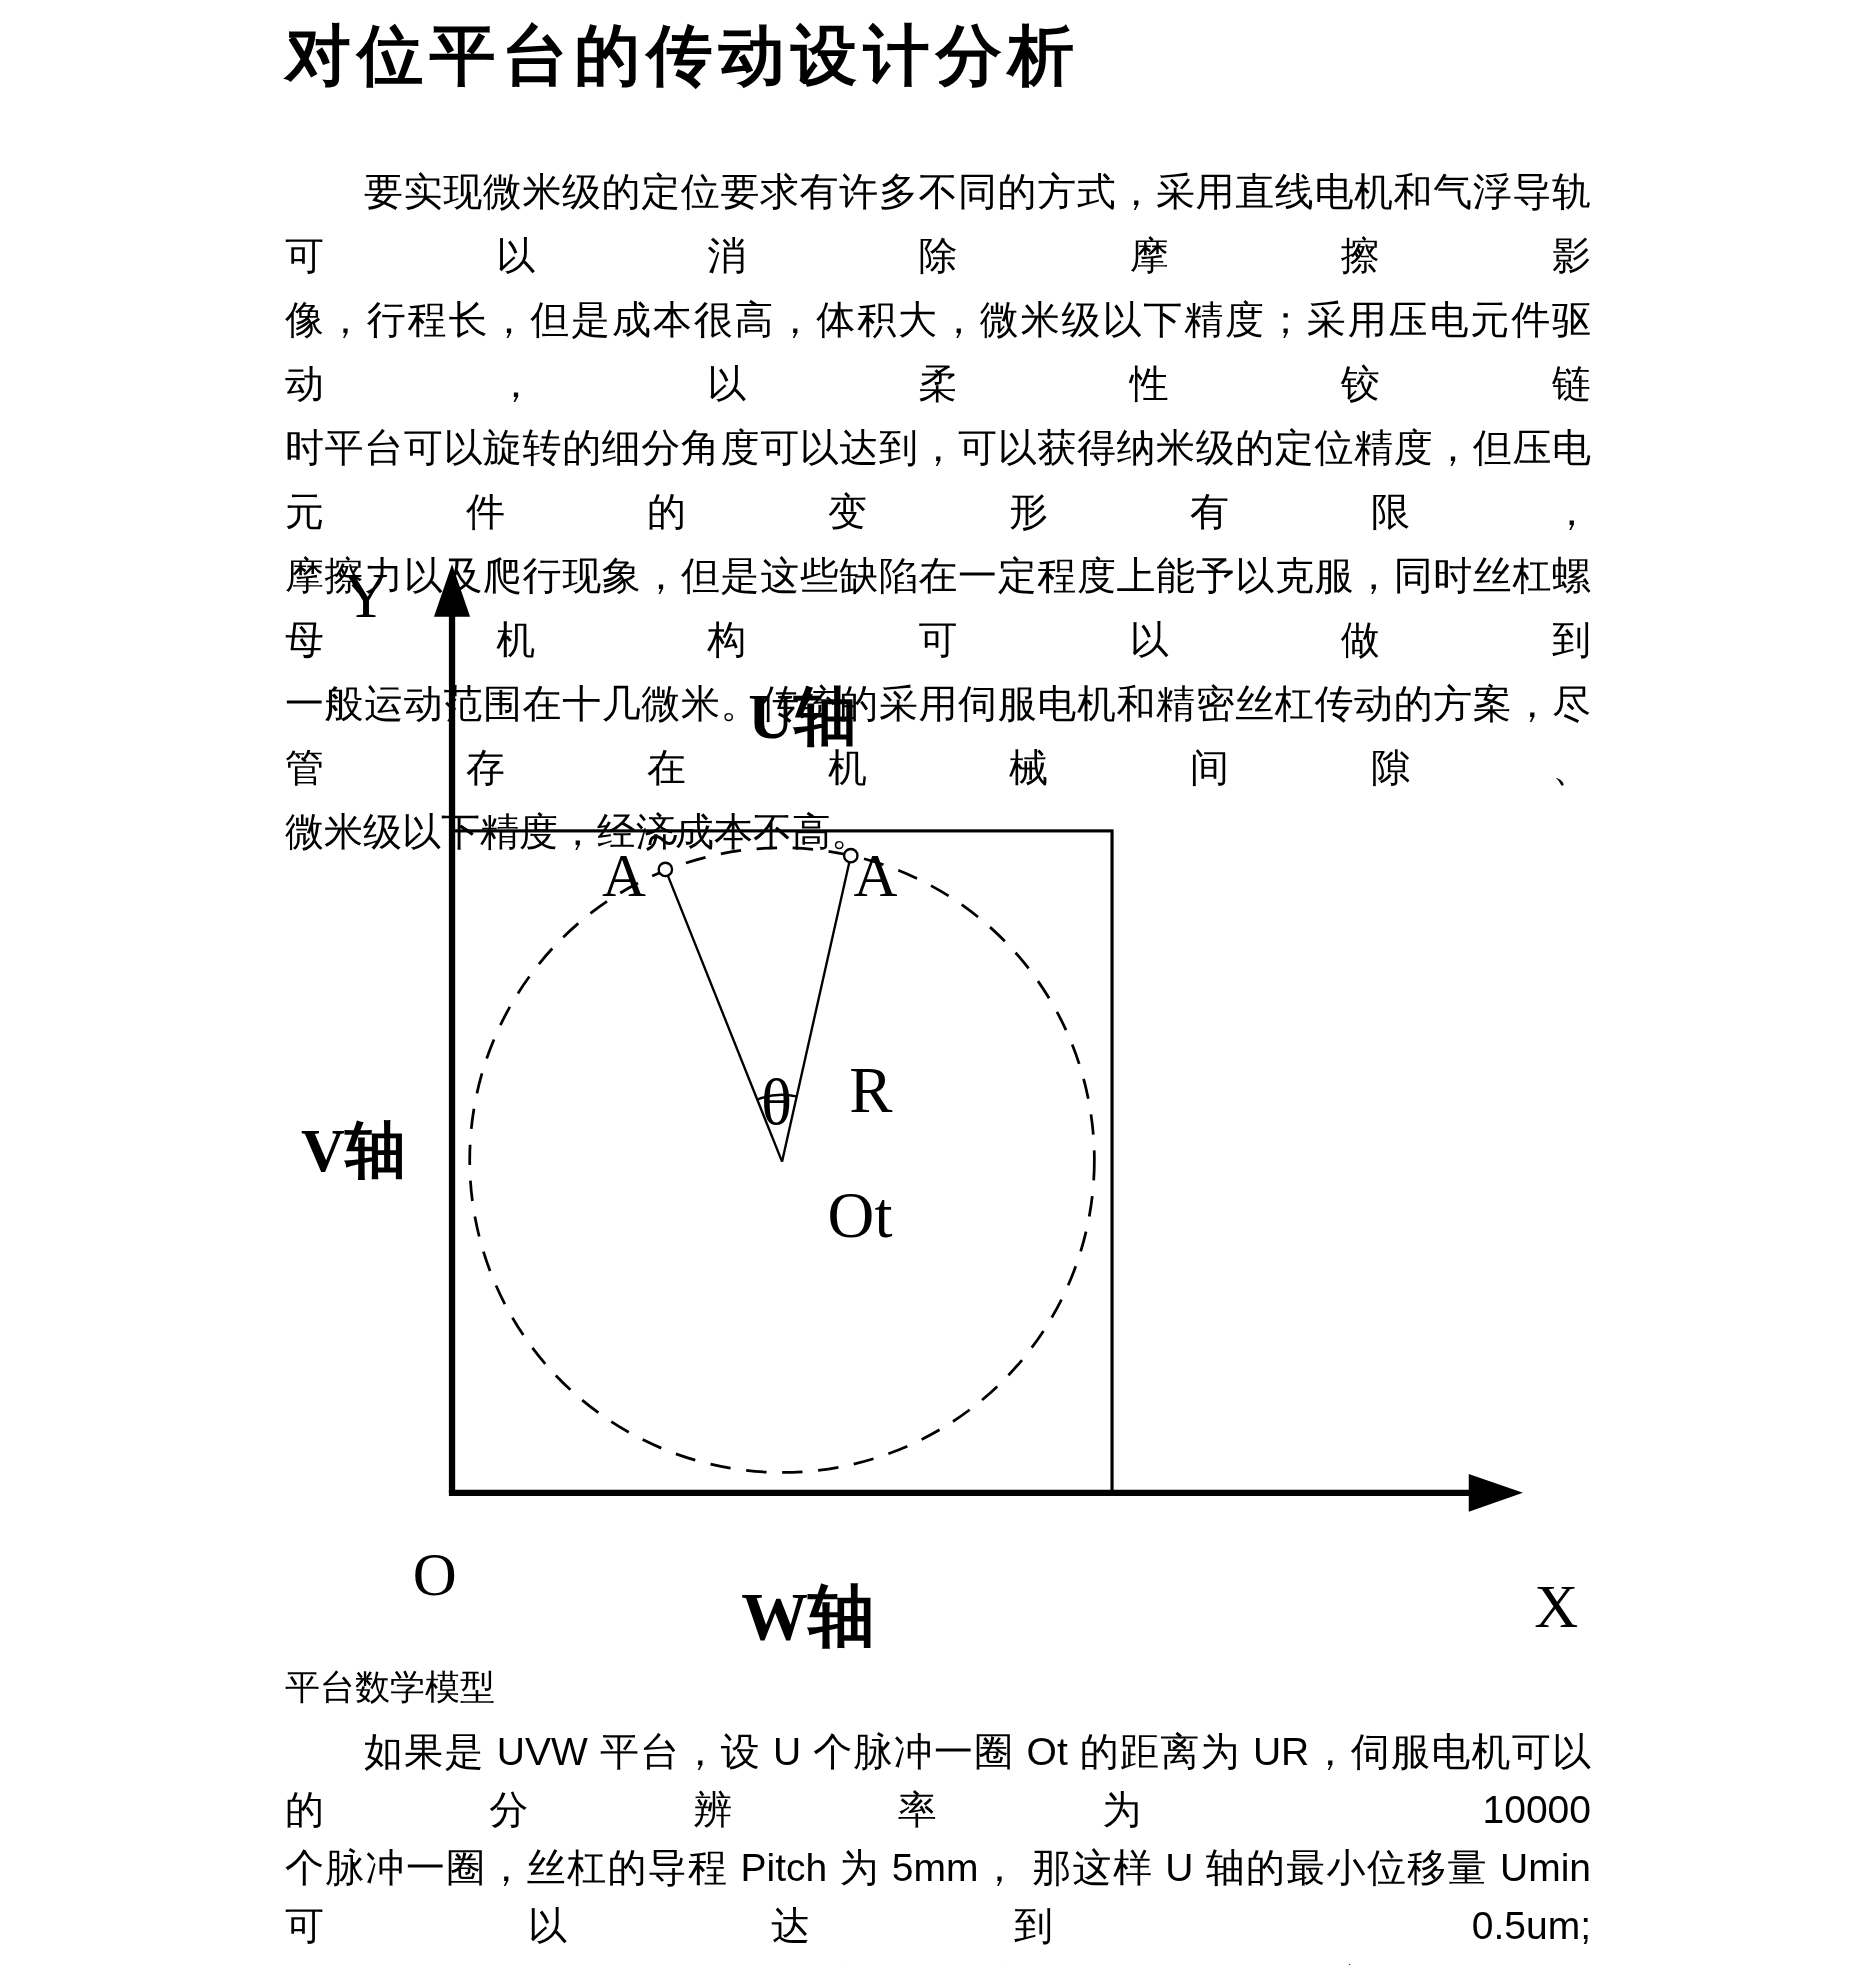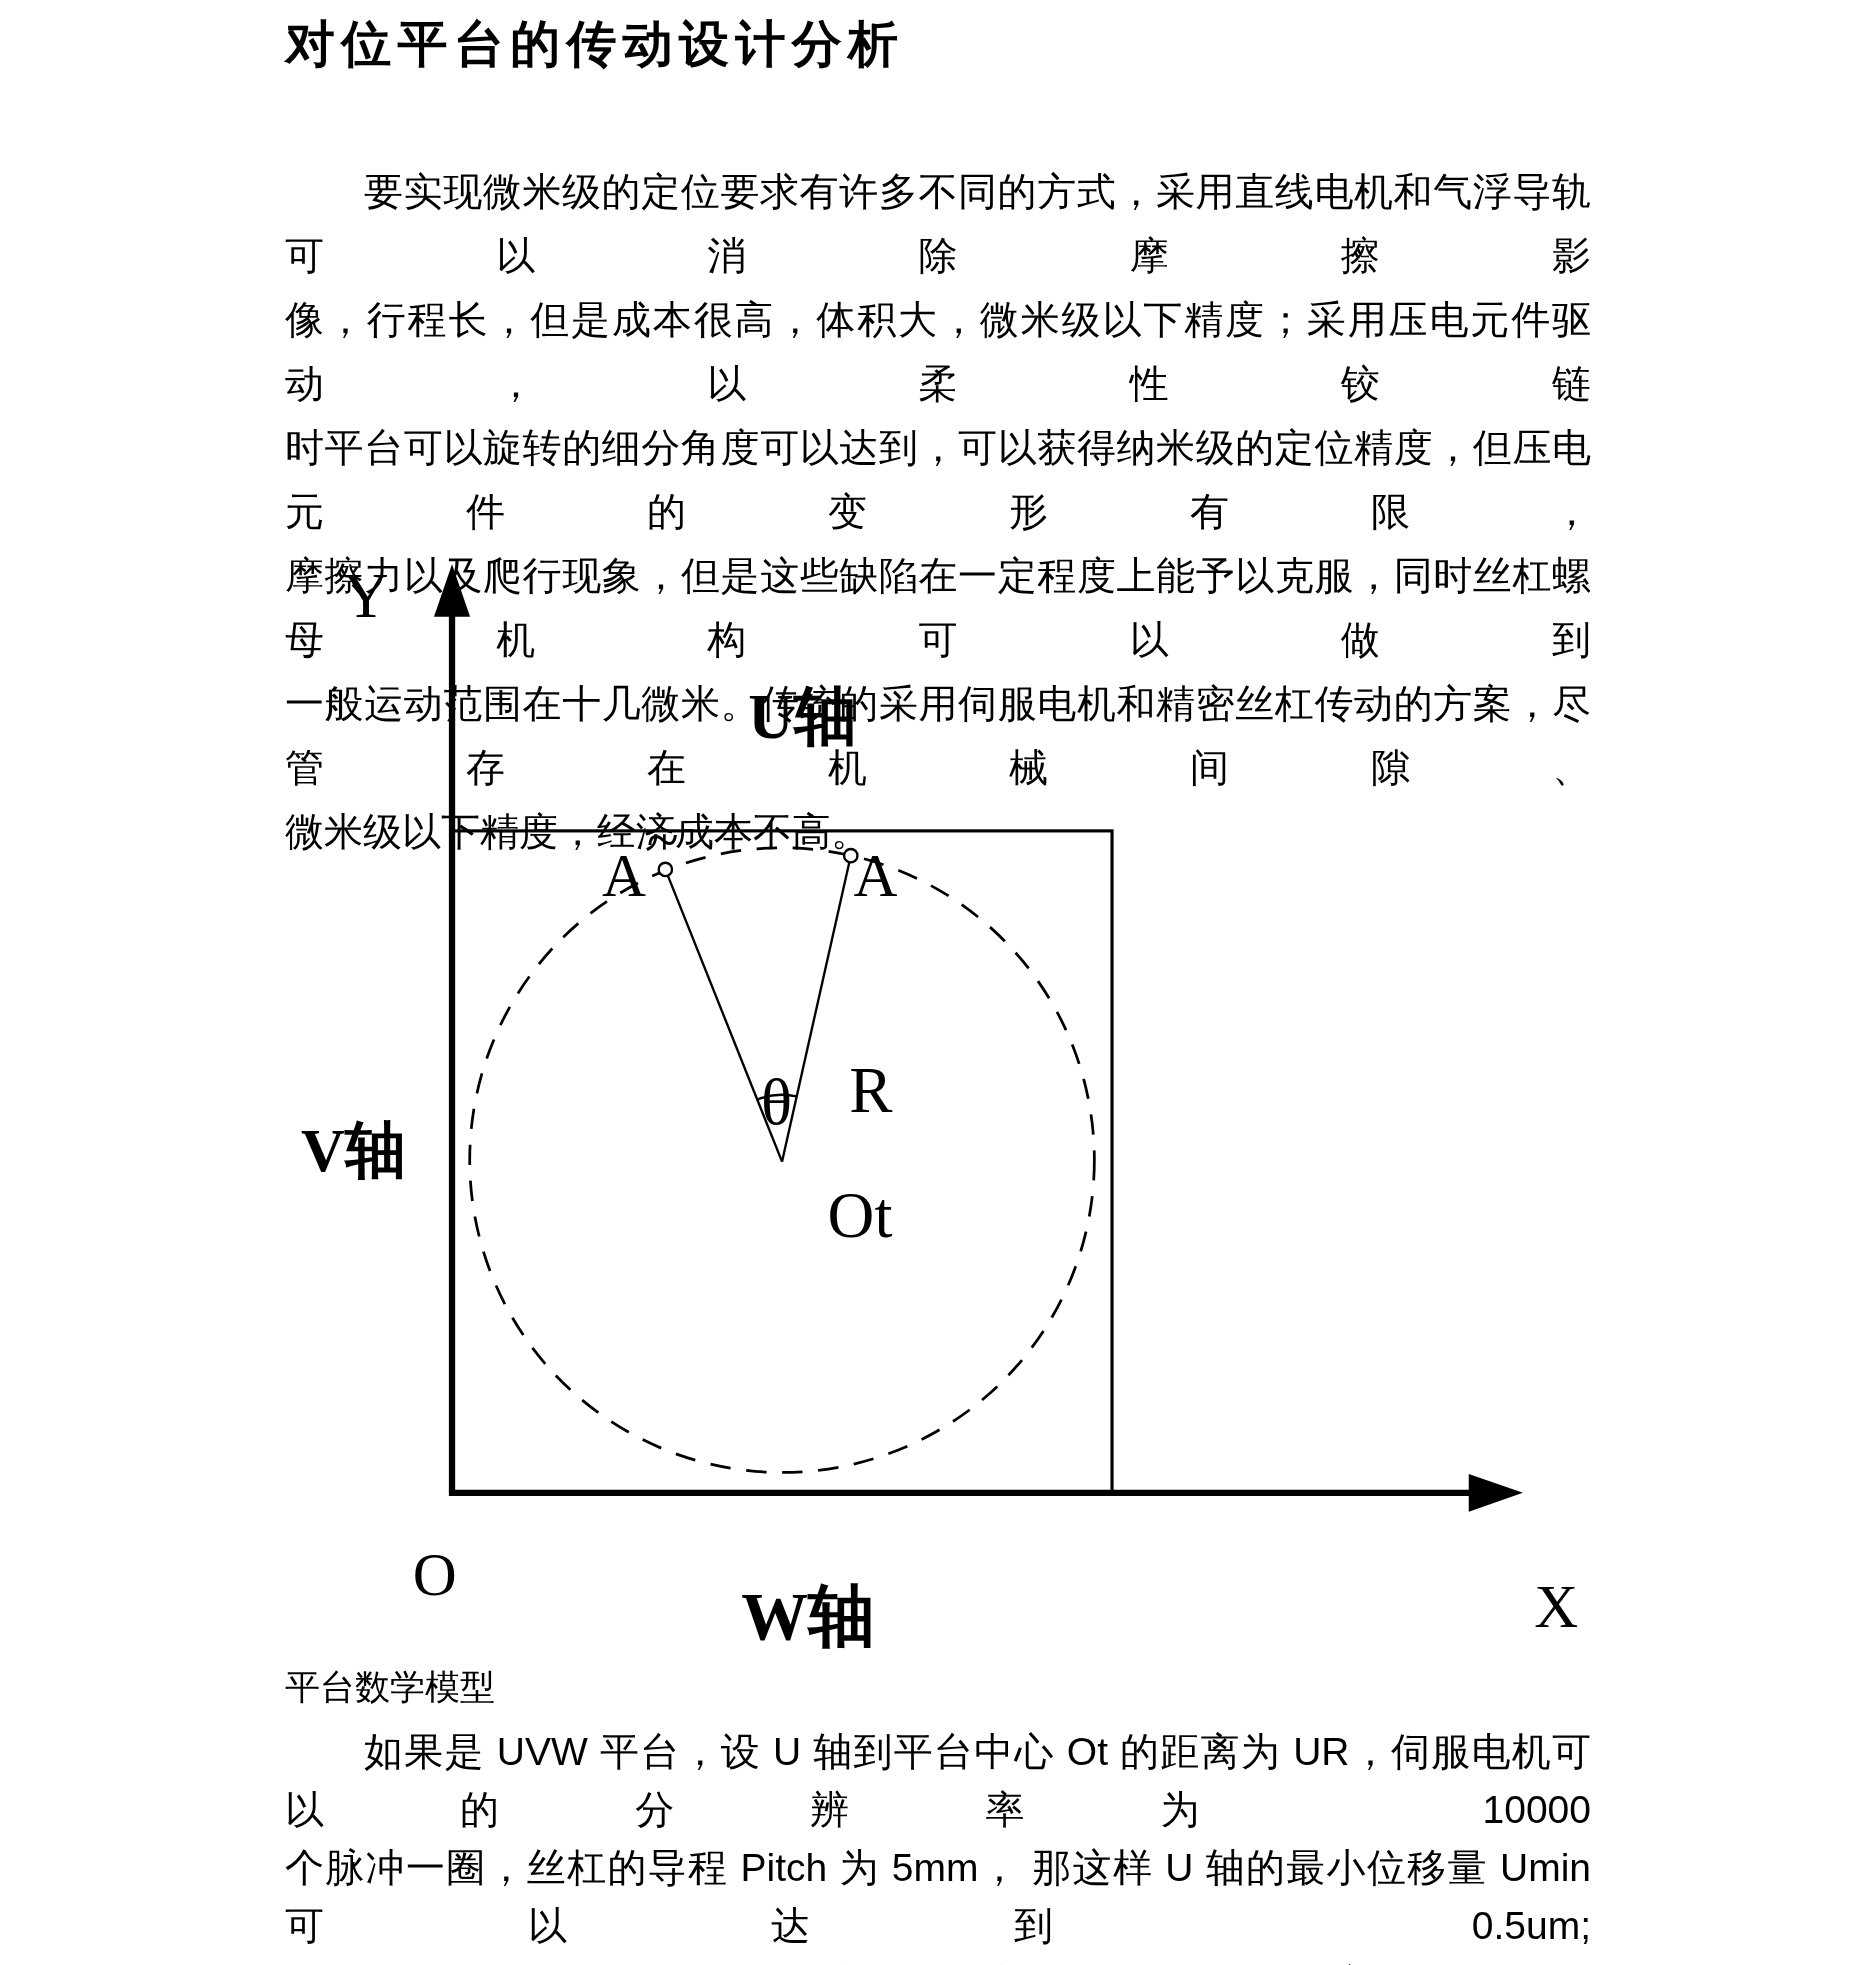"对位平台的传动设计分析" #title { font-size: 50px -> 66px }
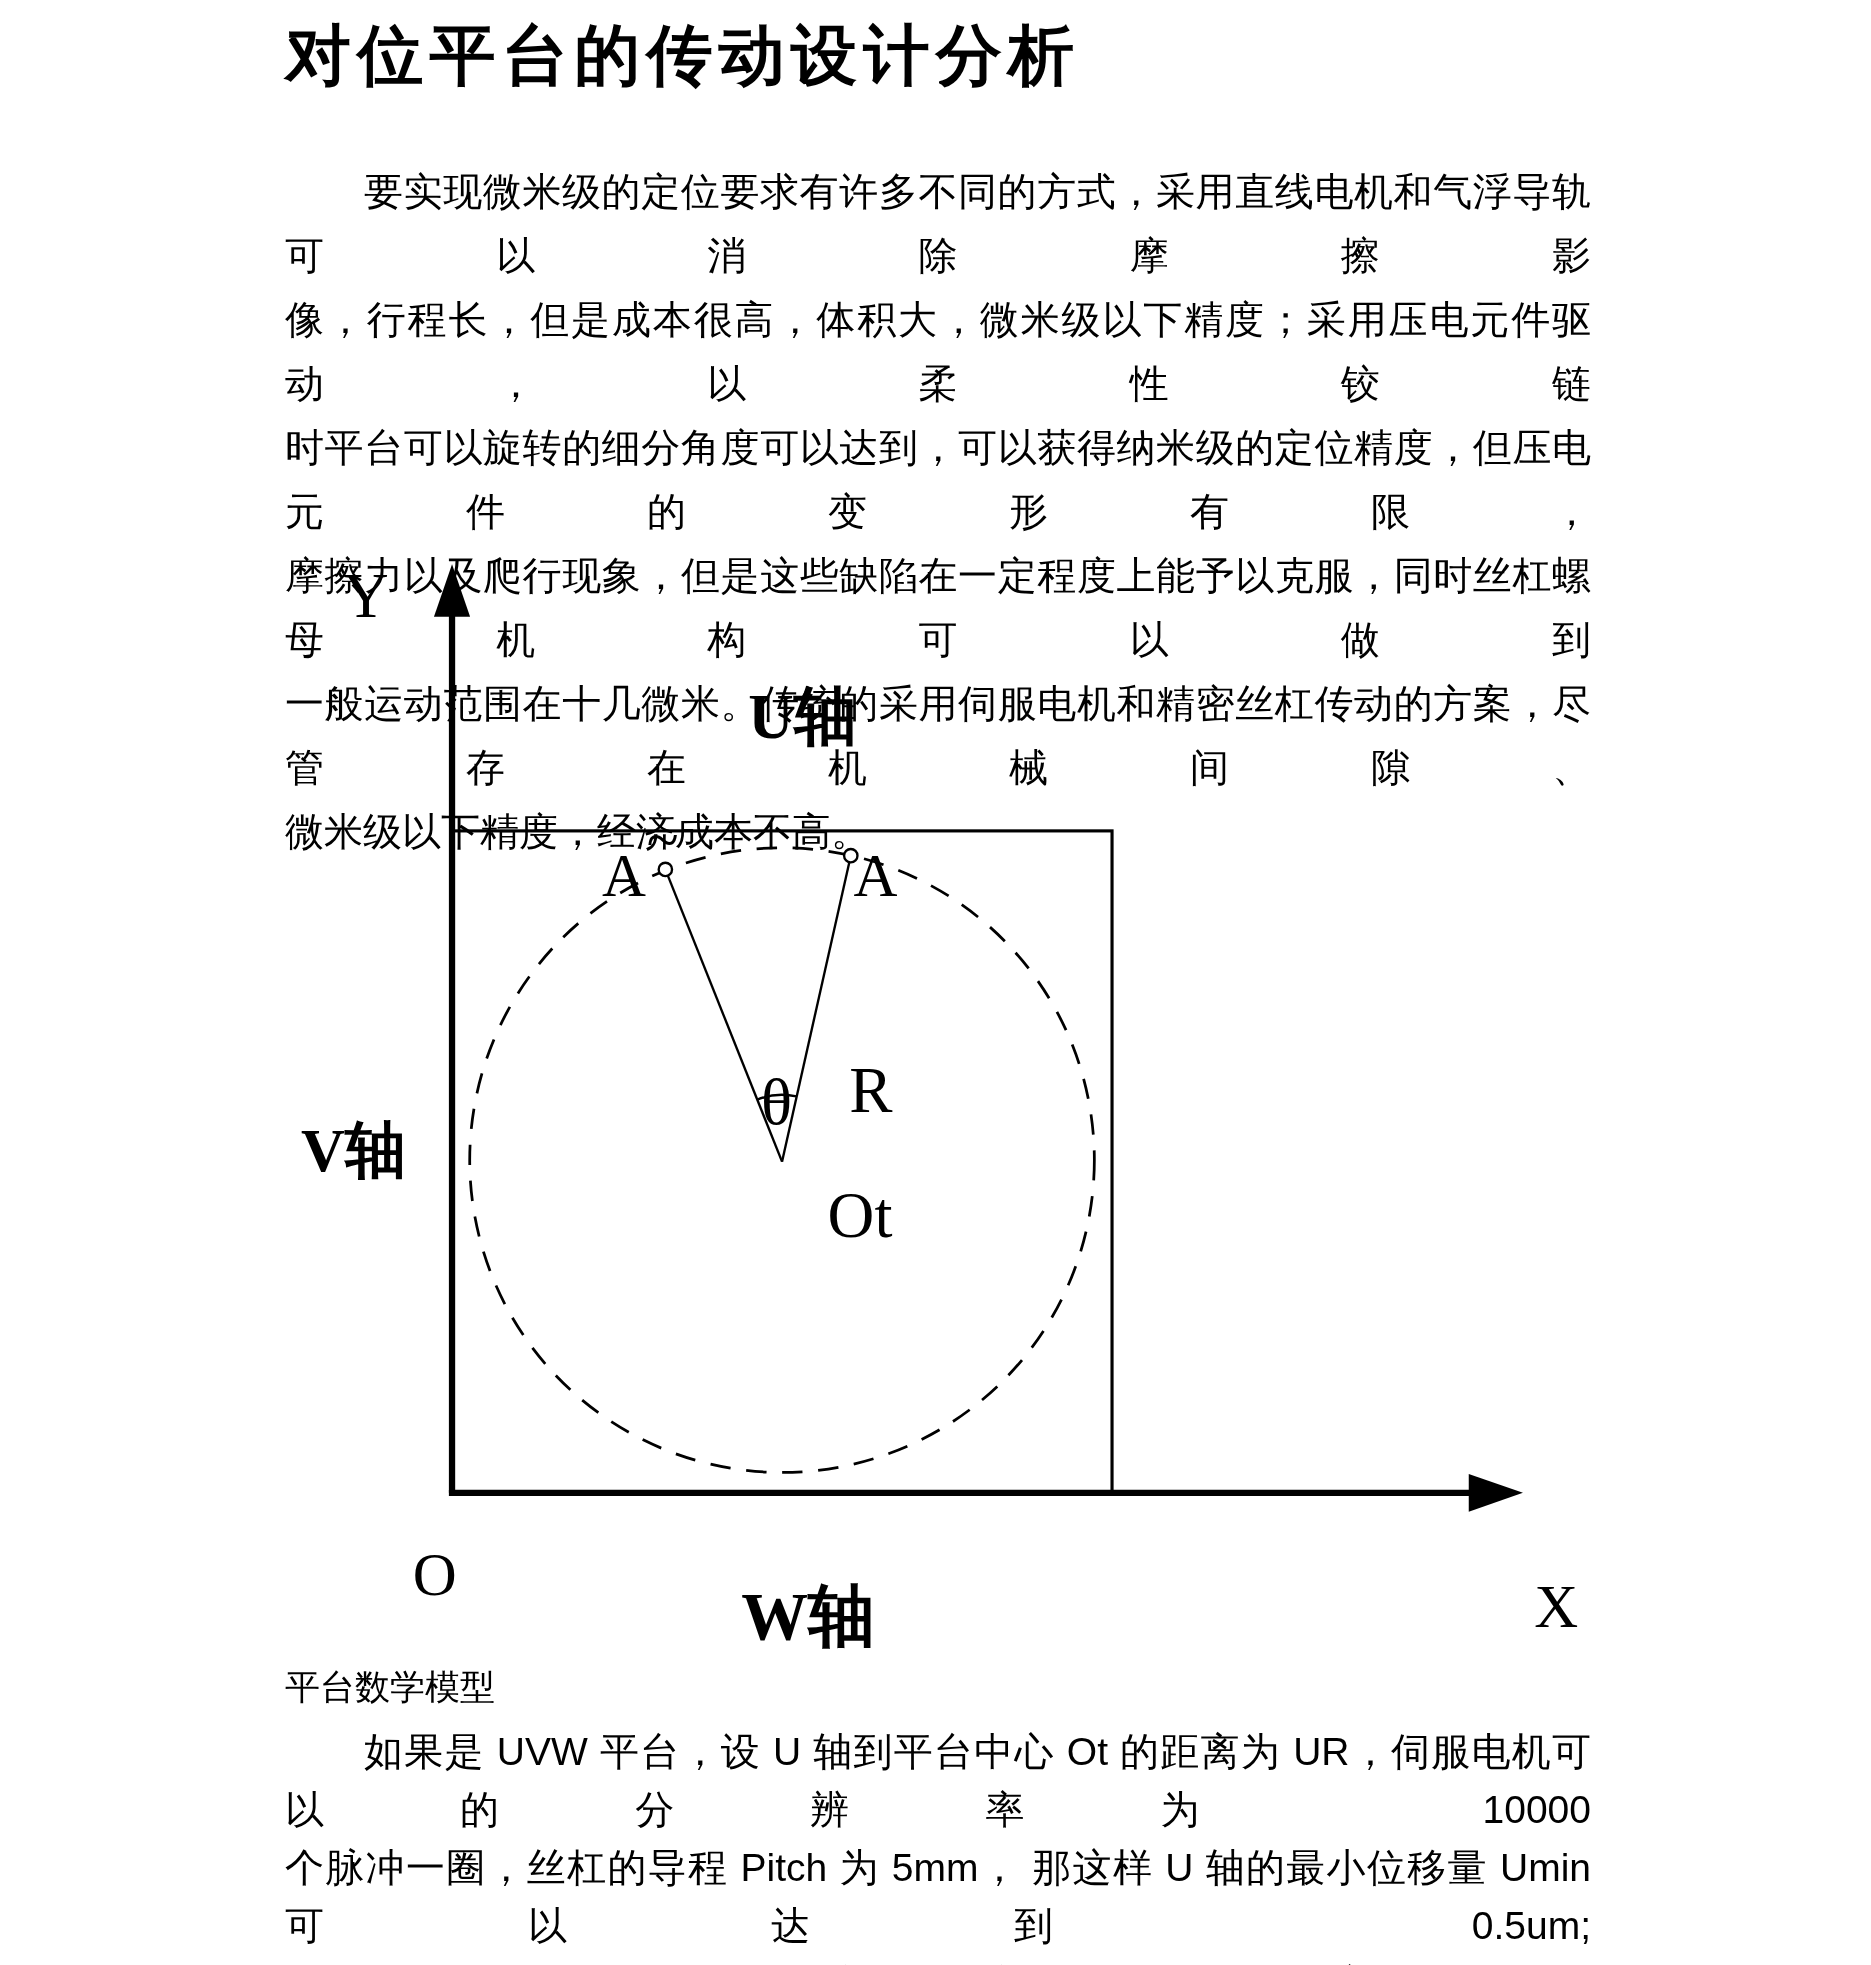"如果是 UVW 平台，设 U 轴到平台中心" div.pline { text: 轴到平台中心 -> 个脉冲一圈 }
